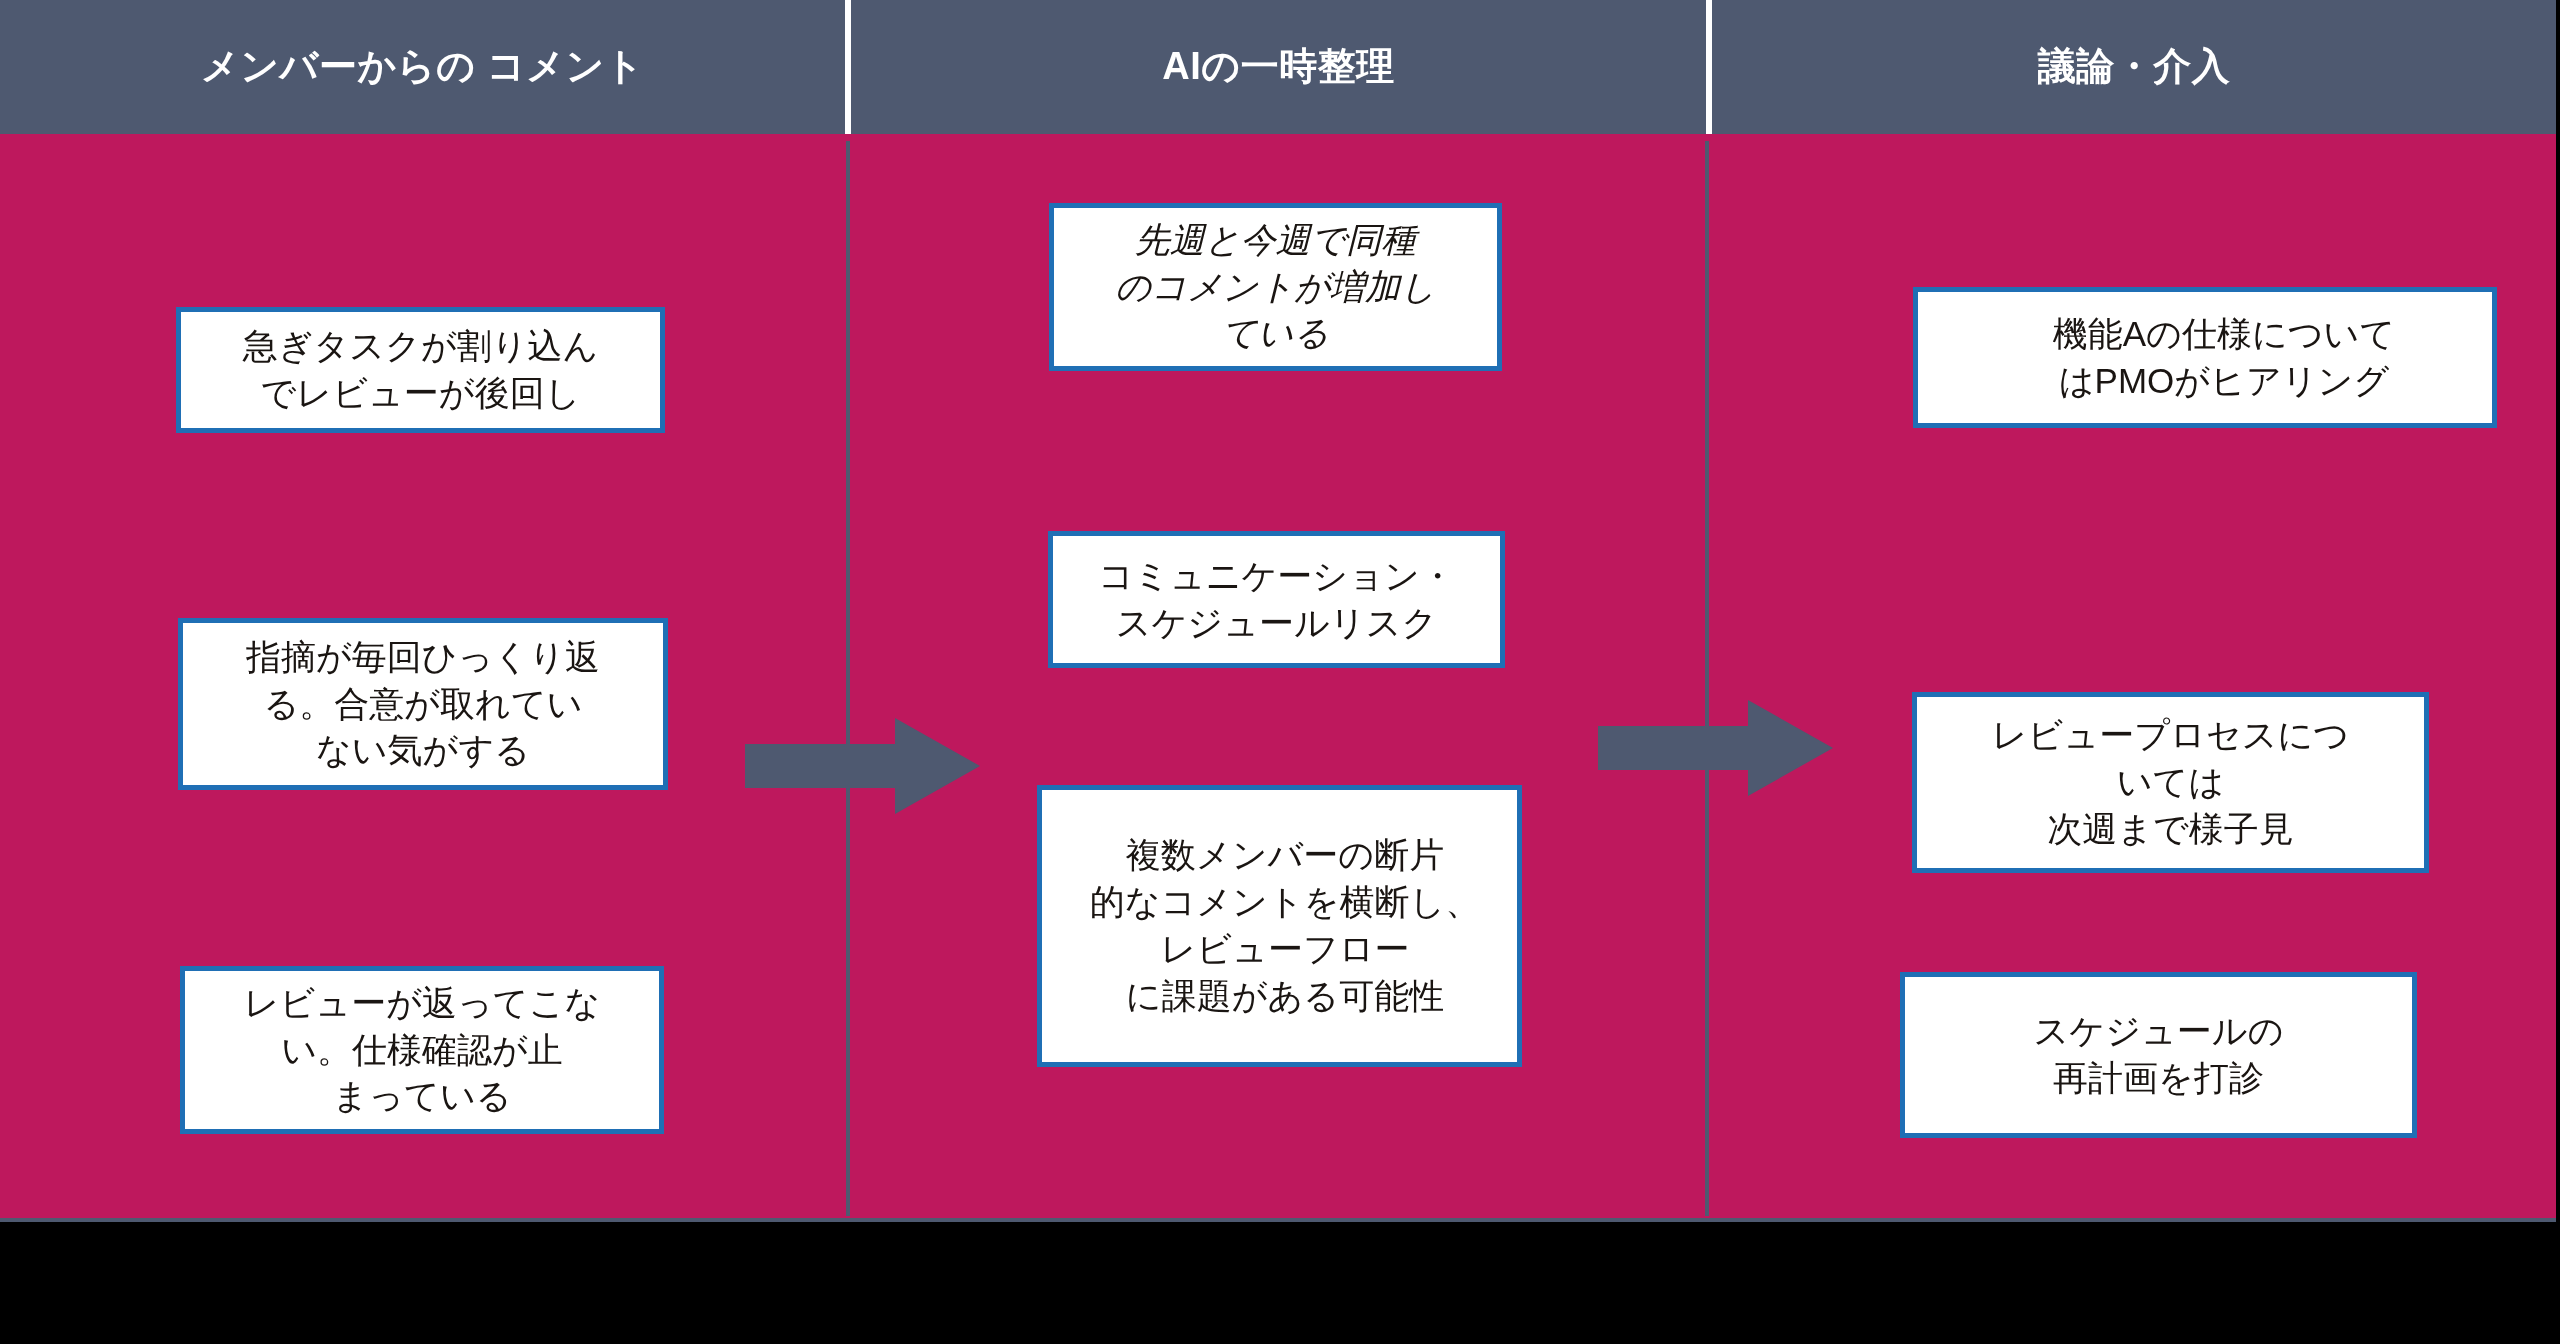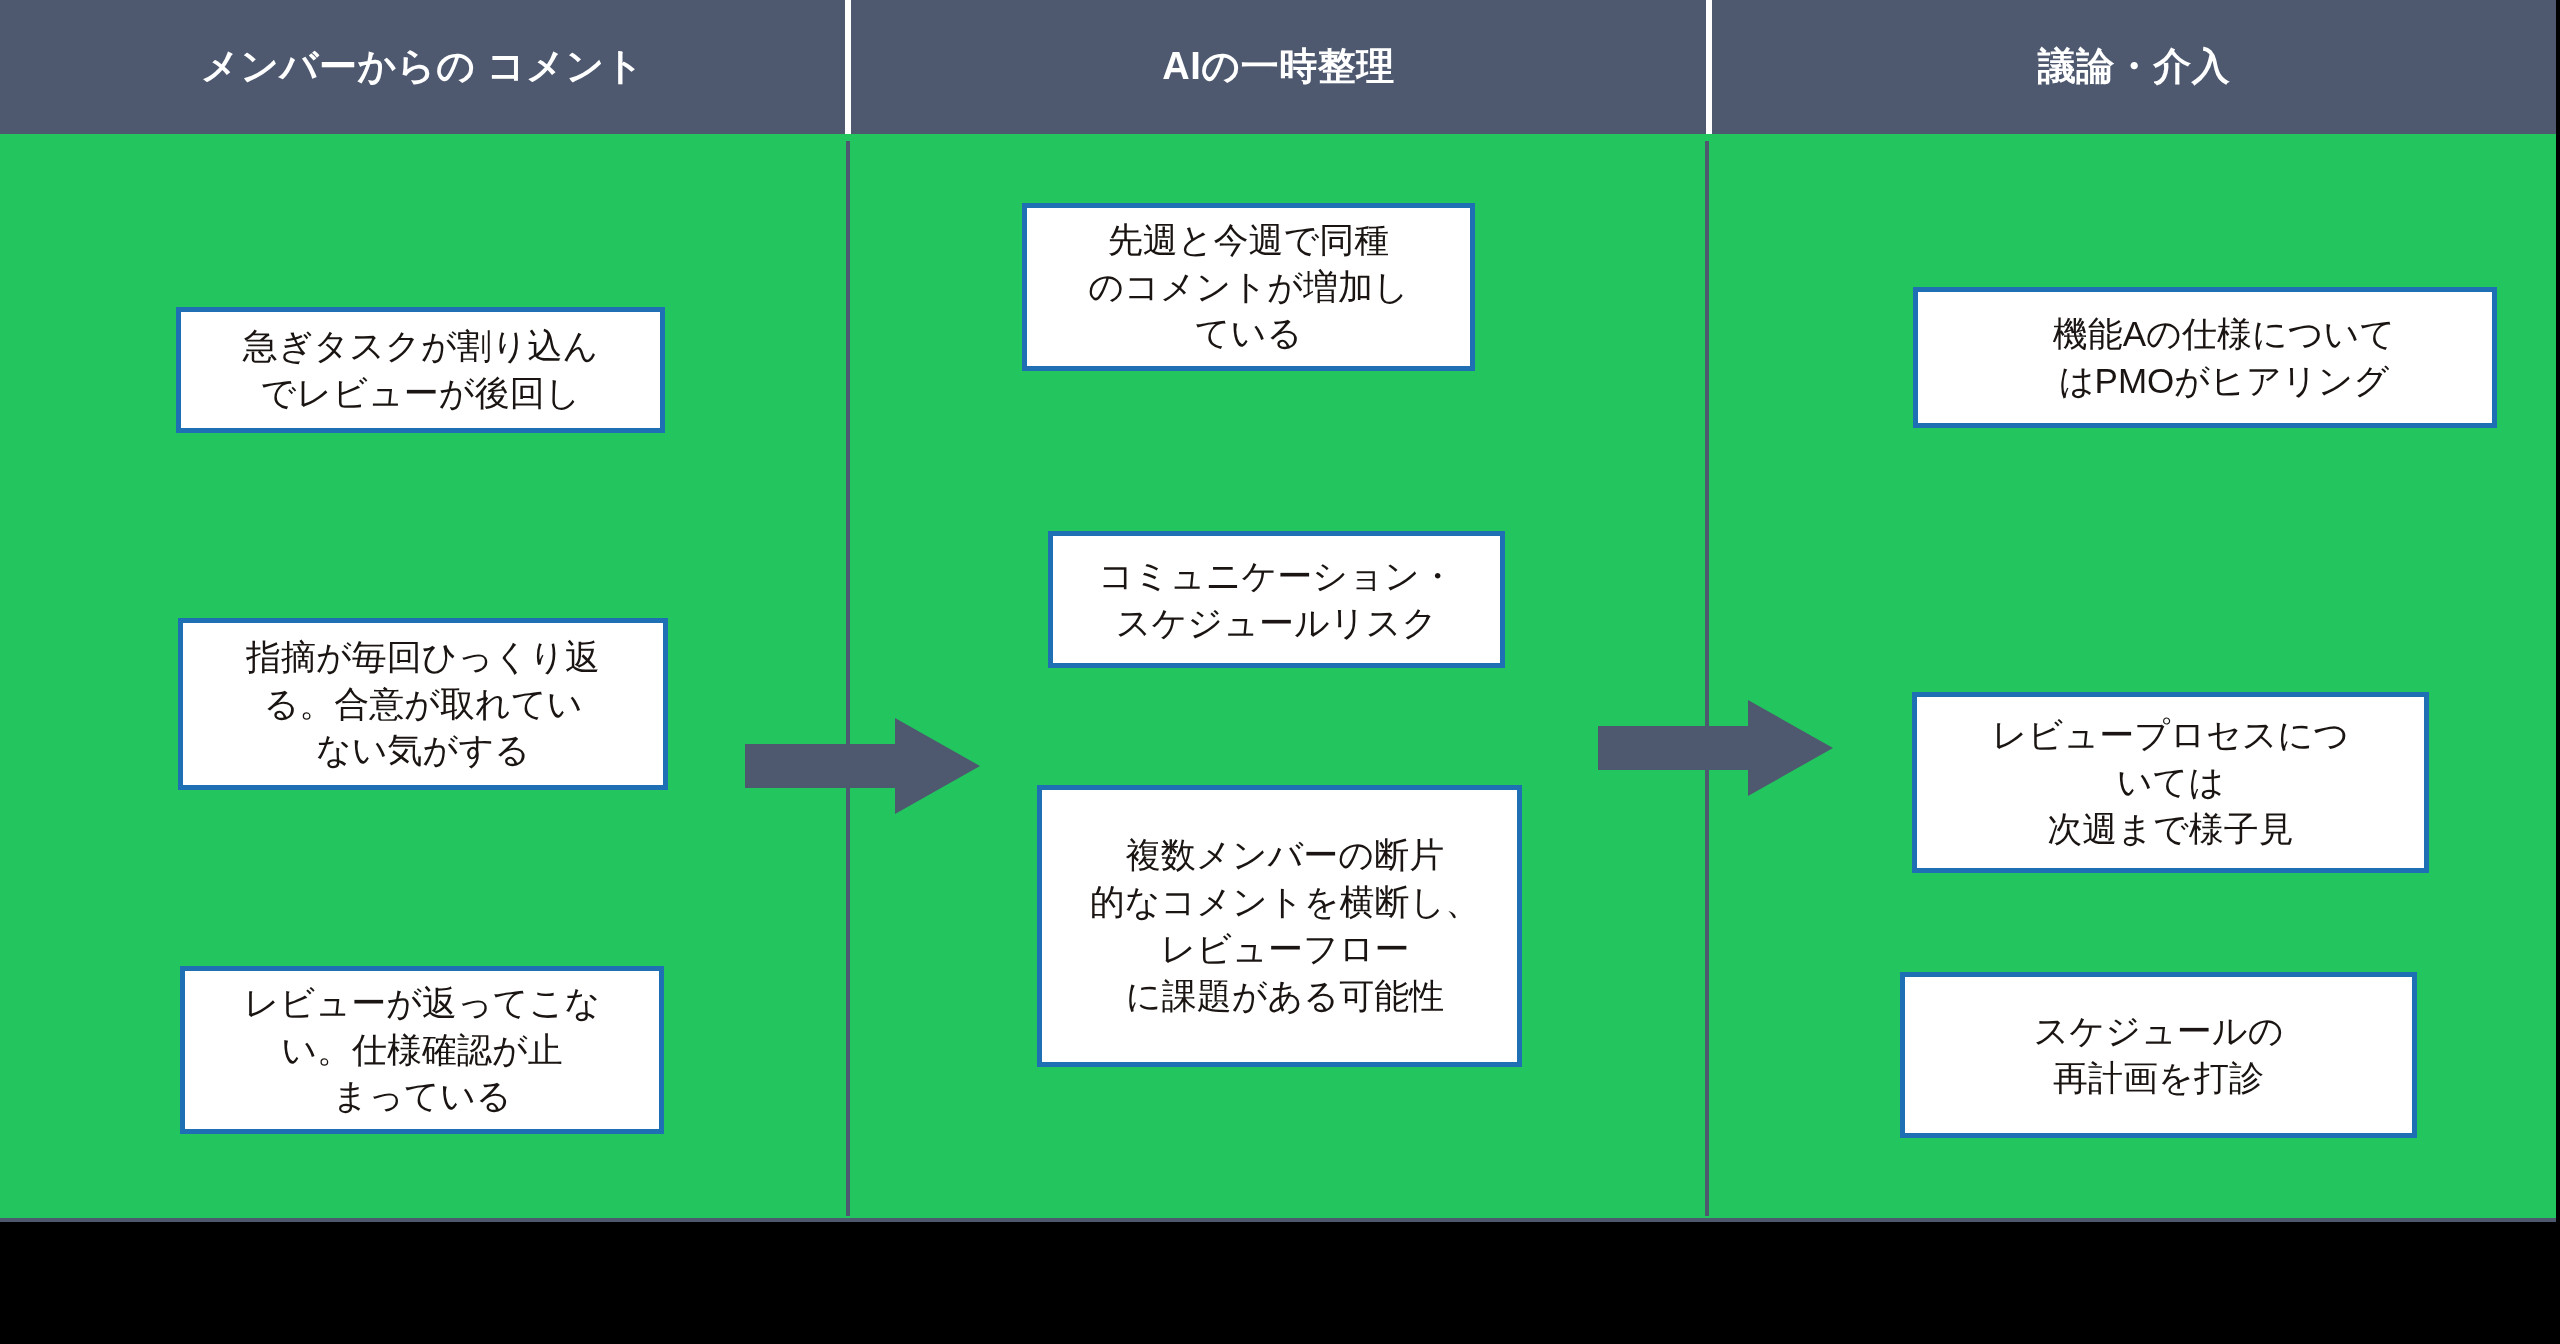"メンバーからの コメント" .panel { background: #22c55e -> #be185d }
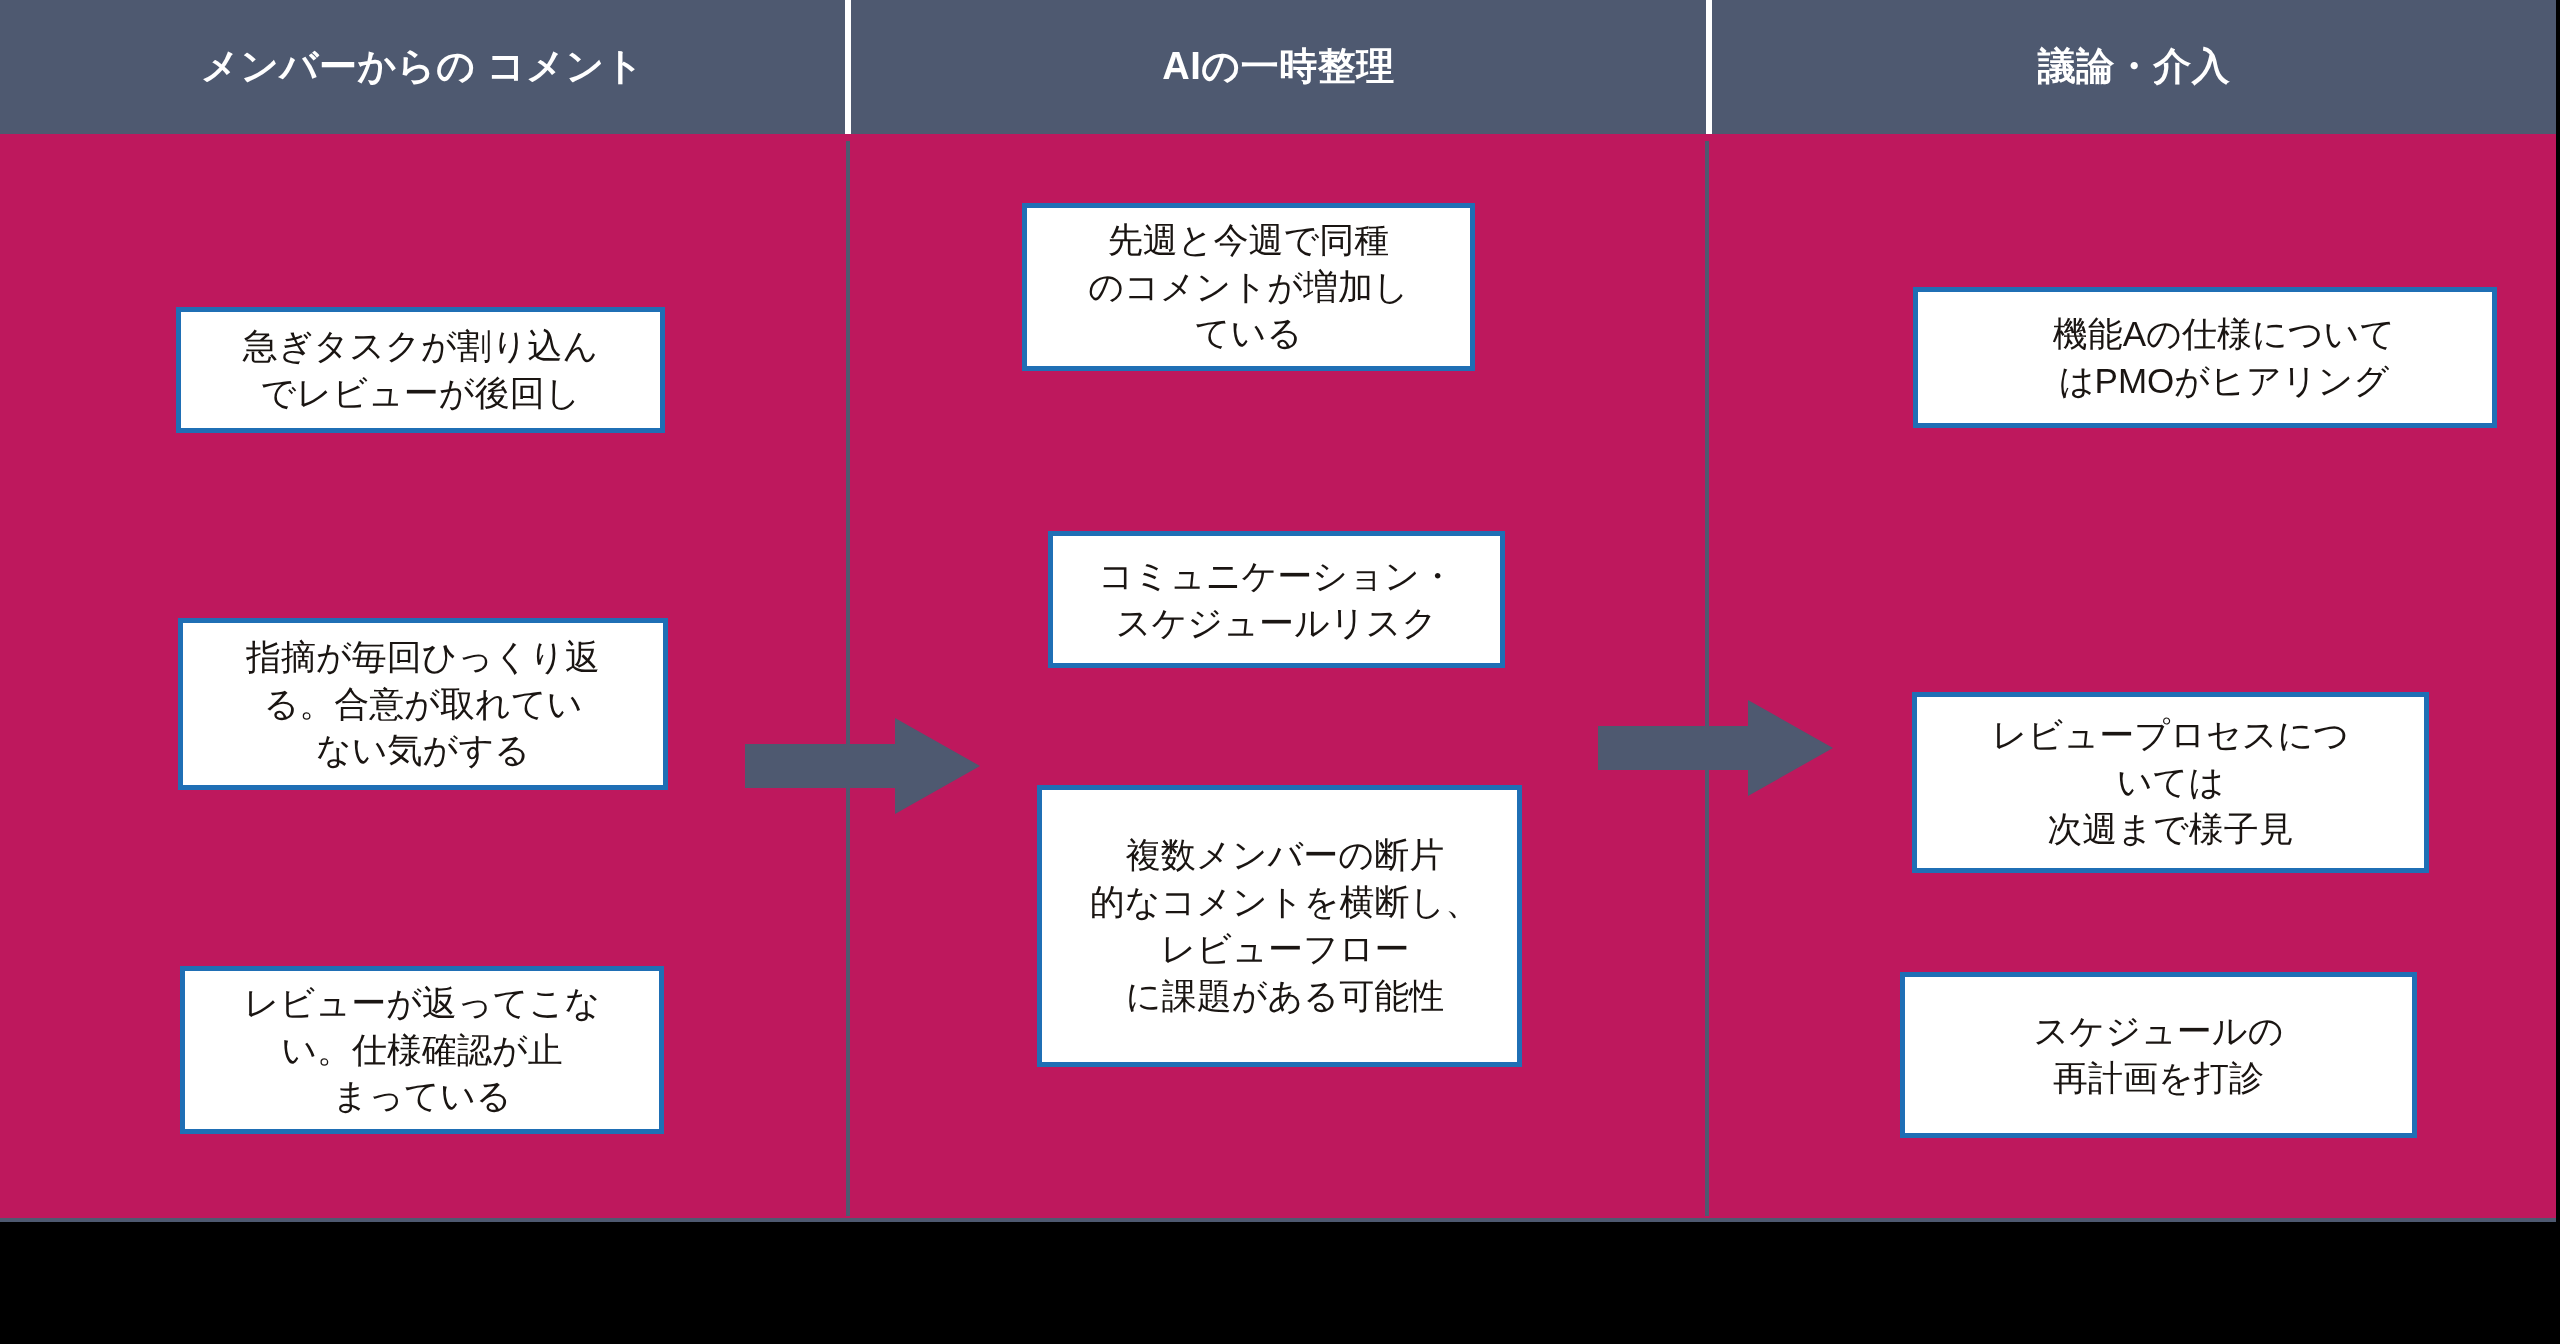"先週と今週で同種" .n-c2a { font-style: none -> italic; left: 1022px -> 1049px }
